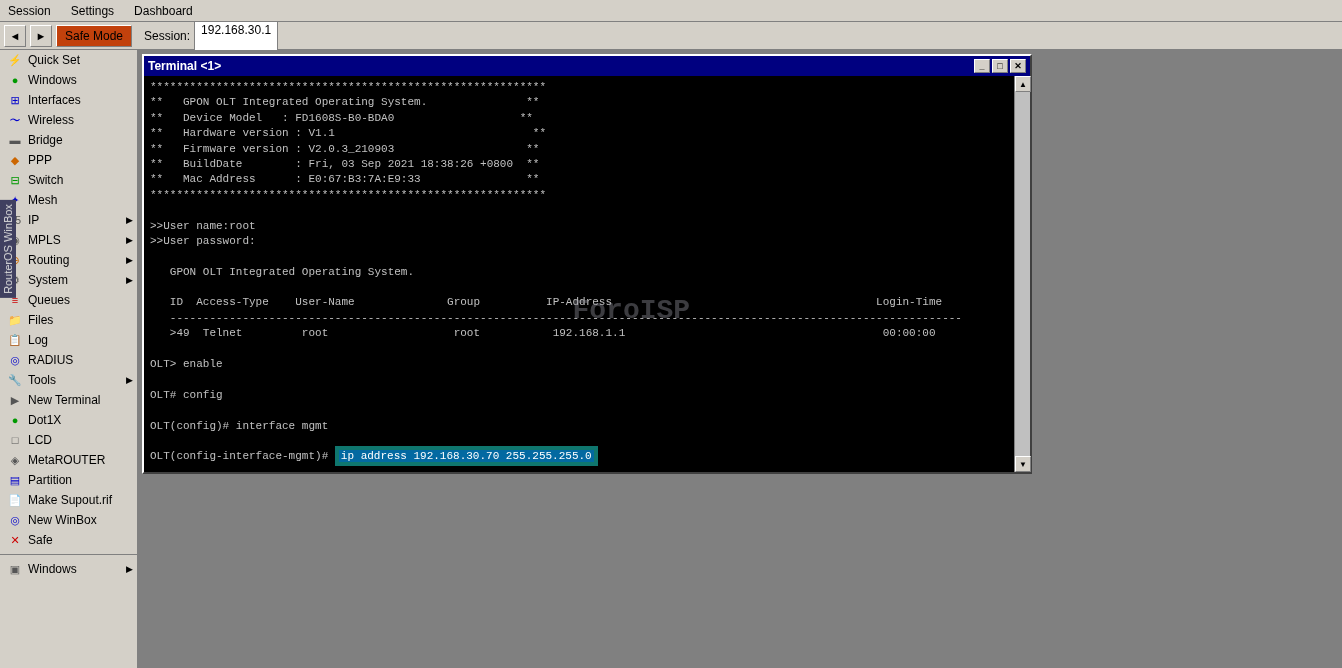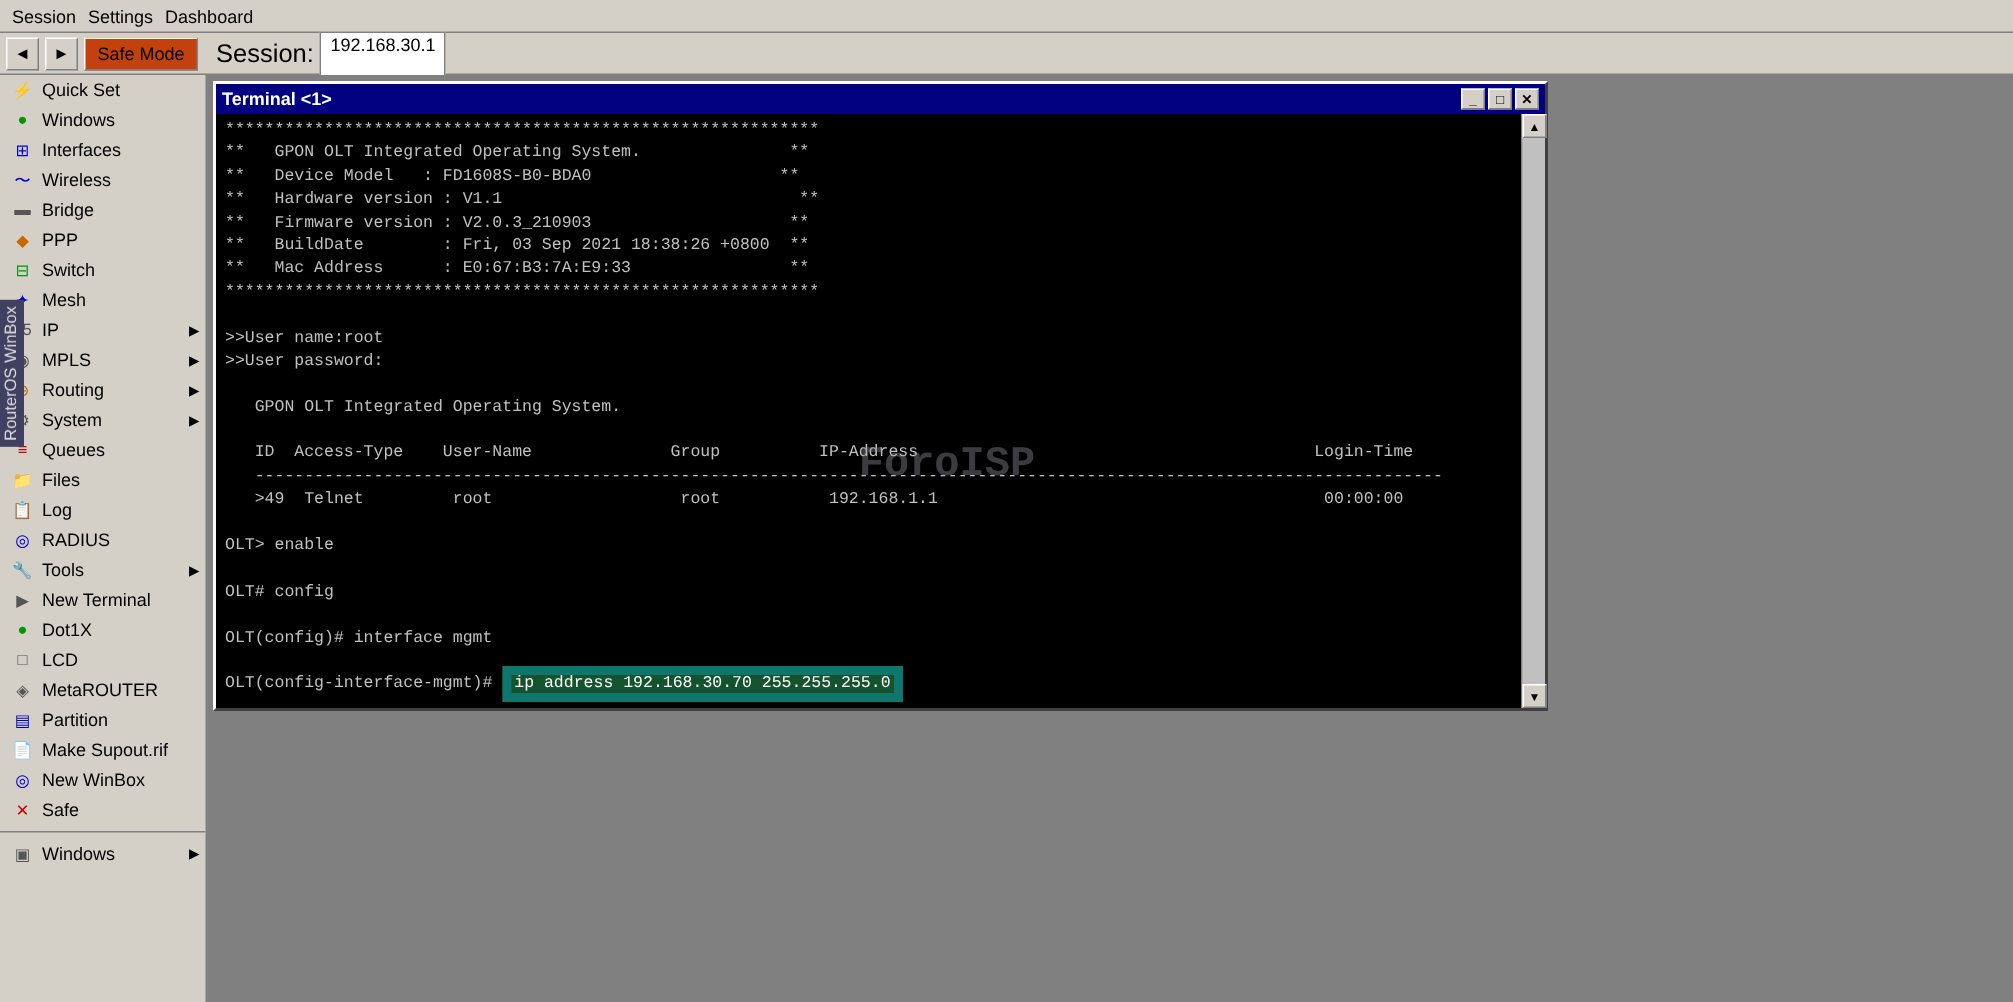"Session" .menu-bar { gap: none -> 12px }
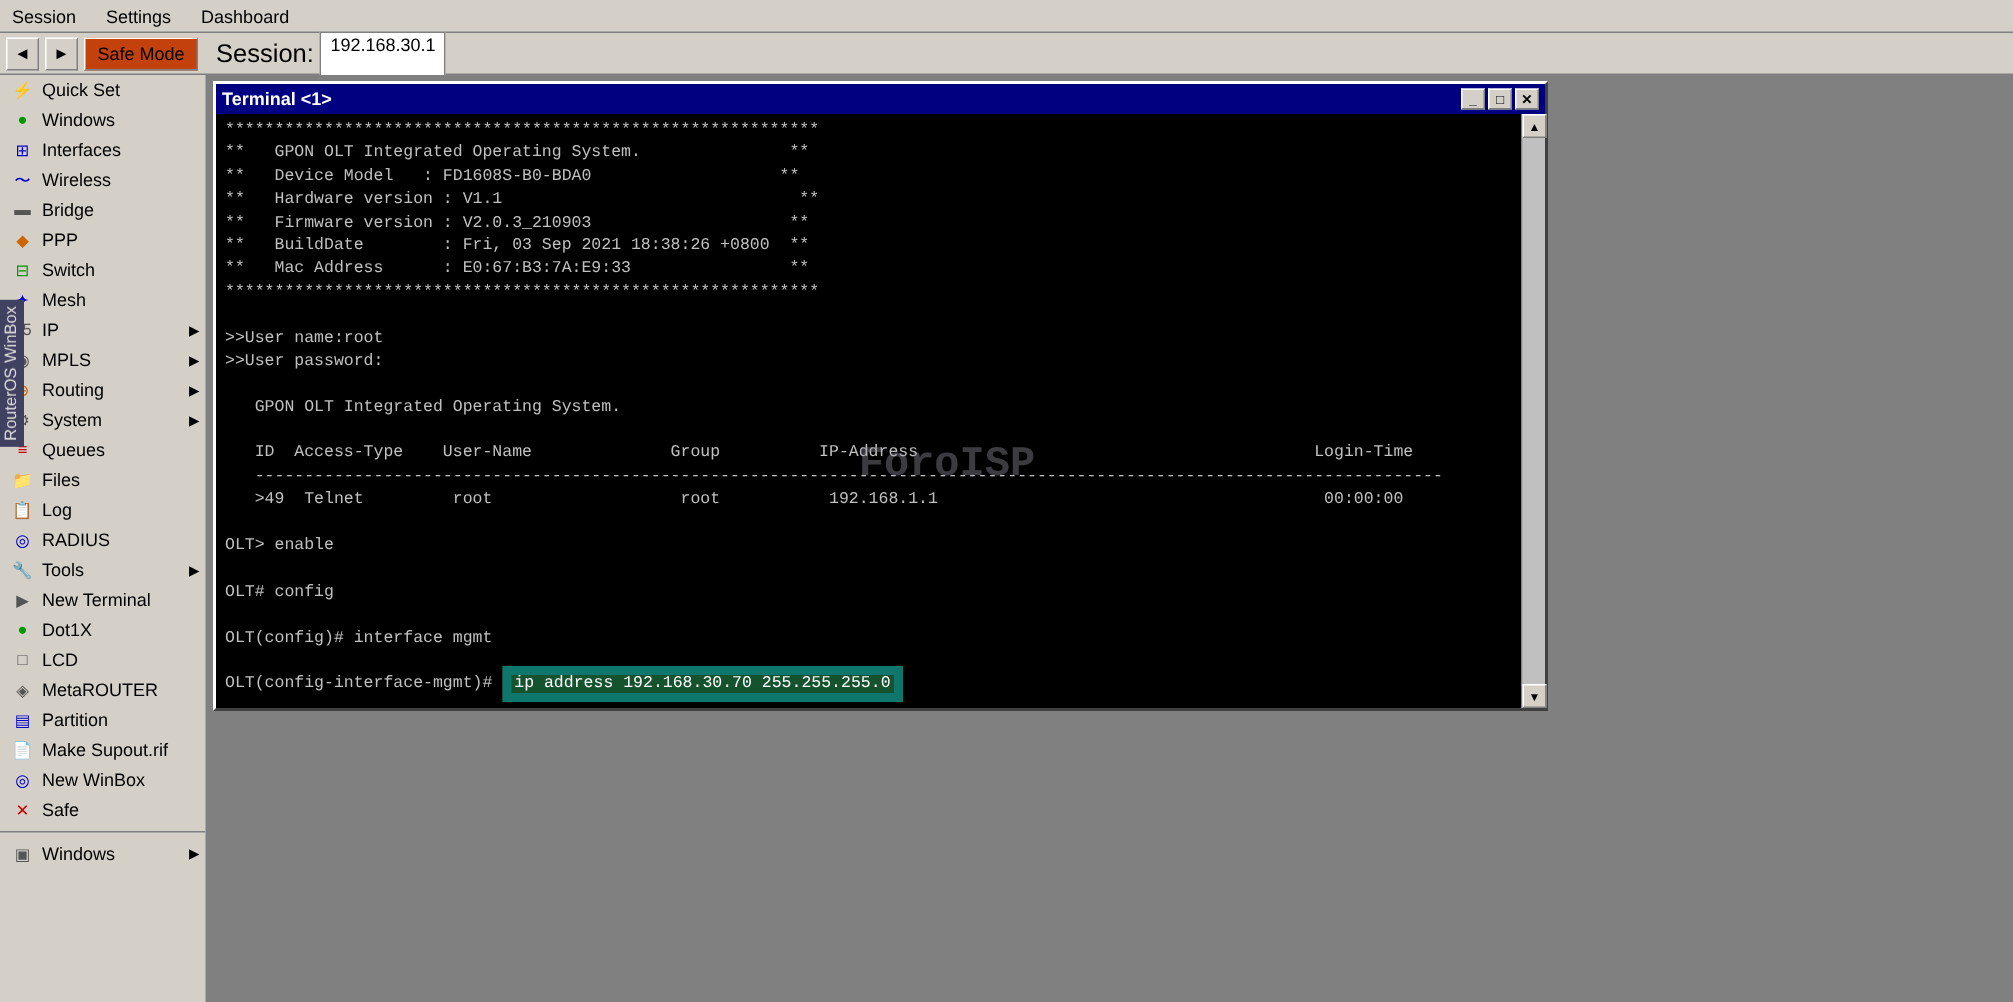"Session:" .session-label { font-size: 17px -> 12px }
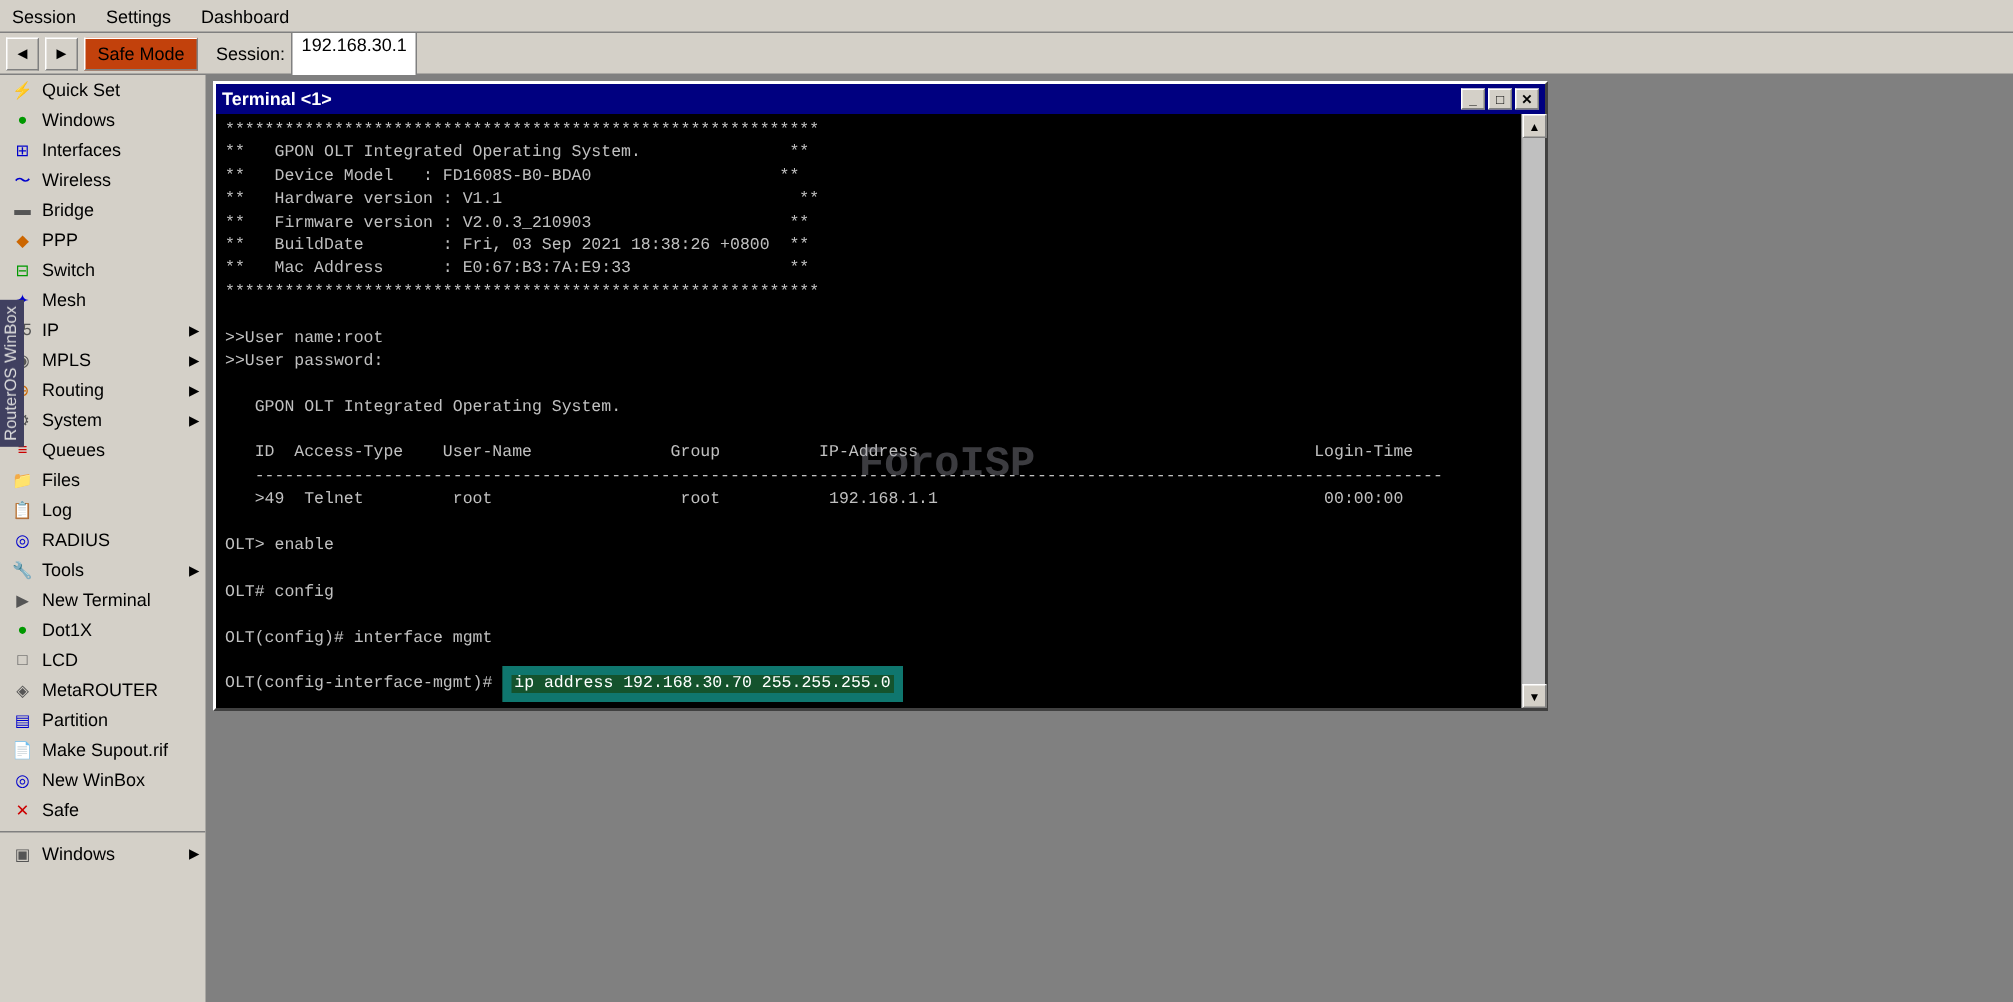"ip address 192.168.30.70 255.255.255.0" span { background: #14532d -> #0369a1; border: 6px solid #0f766e -> 4px solid #0f766e }
